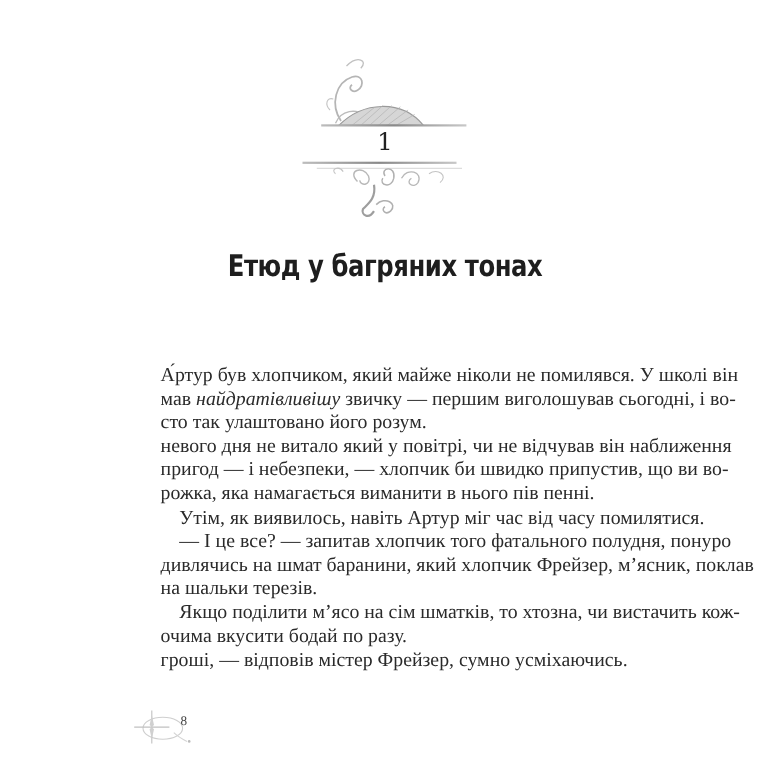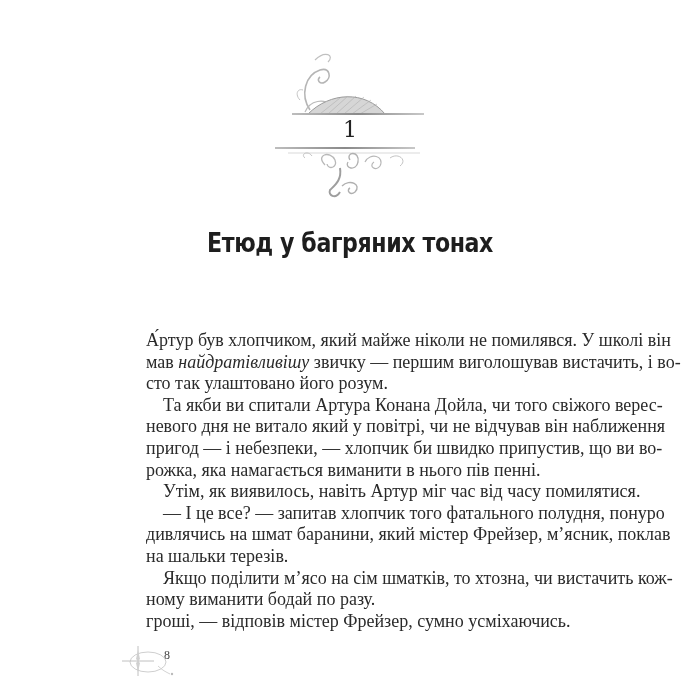"звичку — першим виголошував вистачить," span { text: вистачить -> сьогодні }
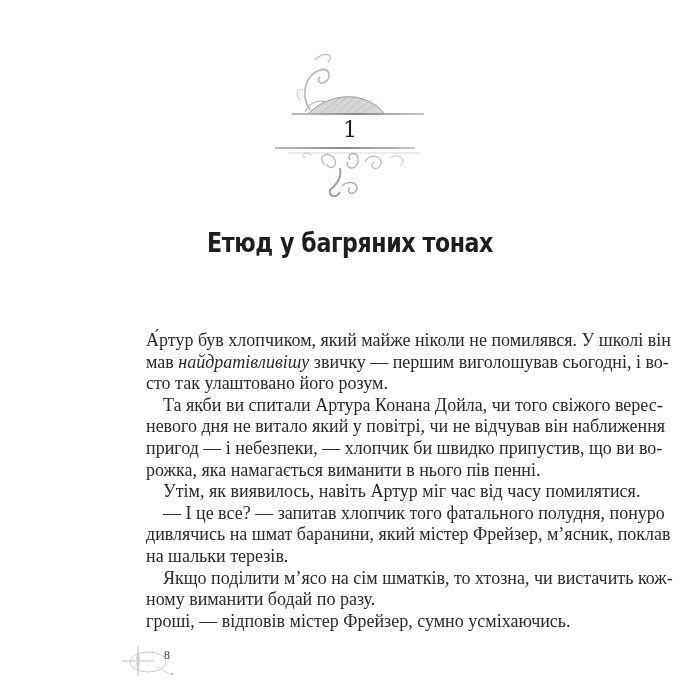"Та якби ви спитали Артура" span.line { html: <span>Та якби ви спитали Артура Конана Дойла, чи того свіжого верес-</span> -> none }
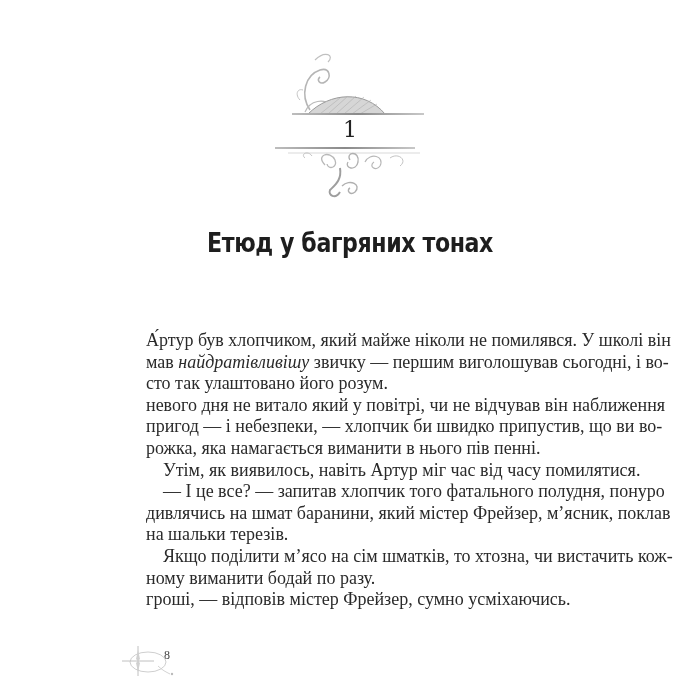"дивлячись на шмат баранини, який" span.line { text: містер -> хлопчик }
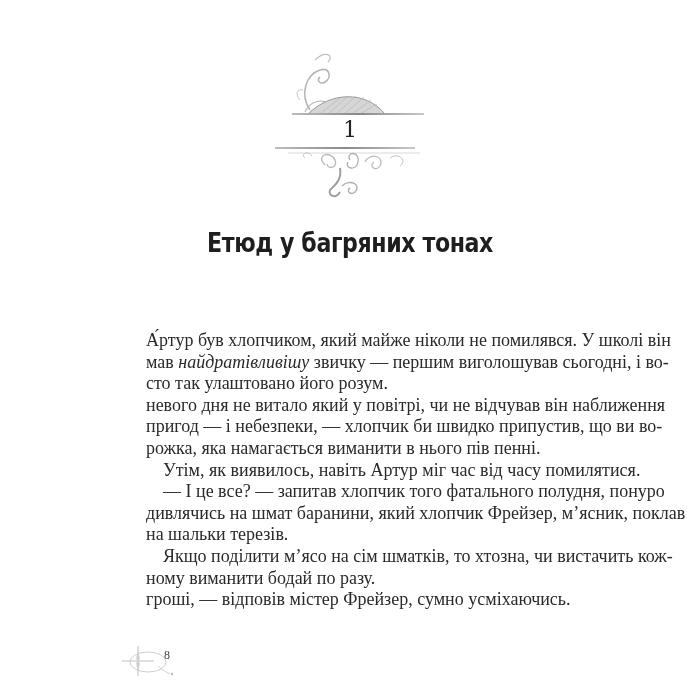"ному виманити бодай по разу." span.line { text: ному виманити -> очима вкусити }
